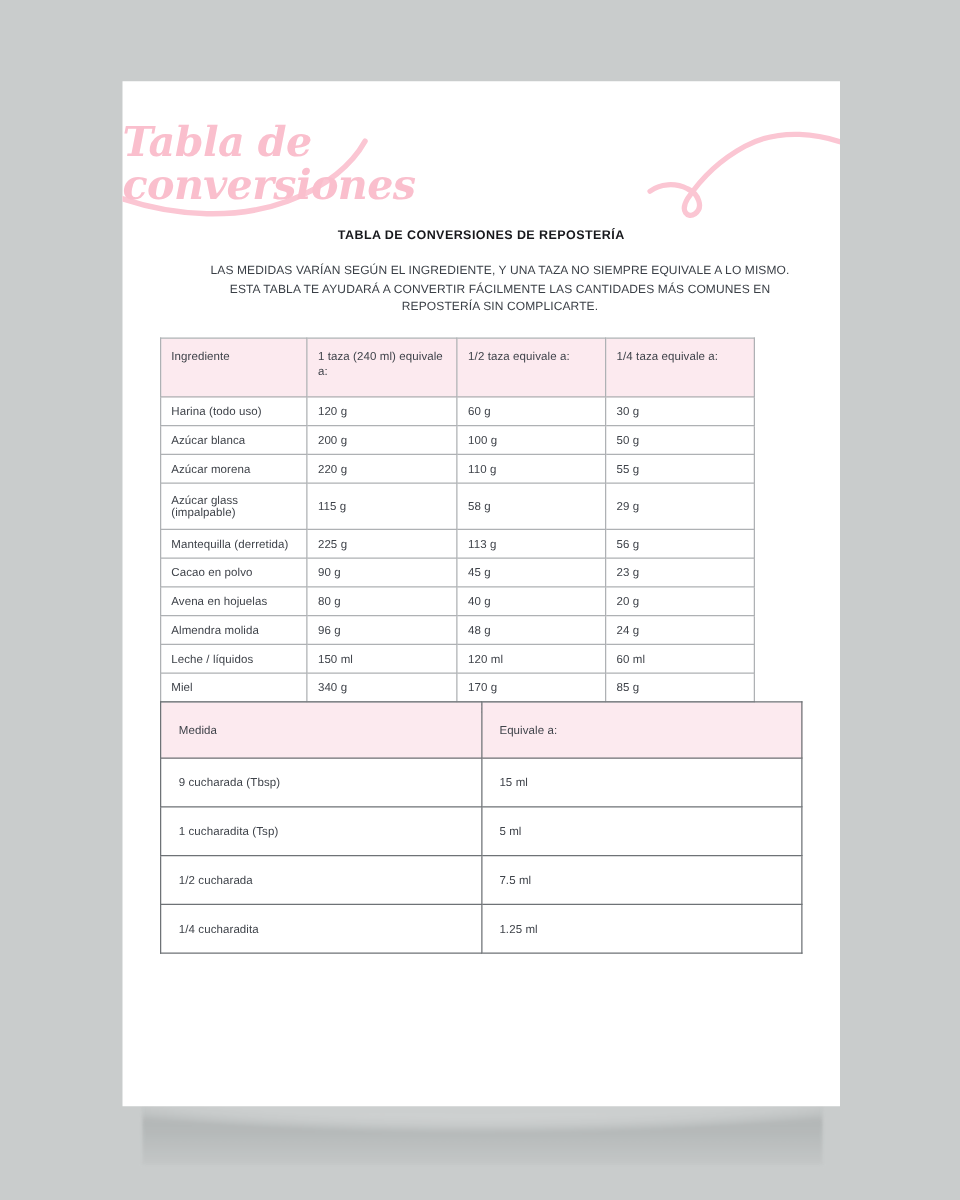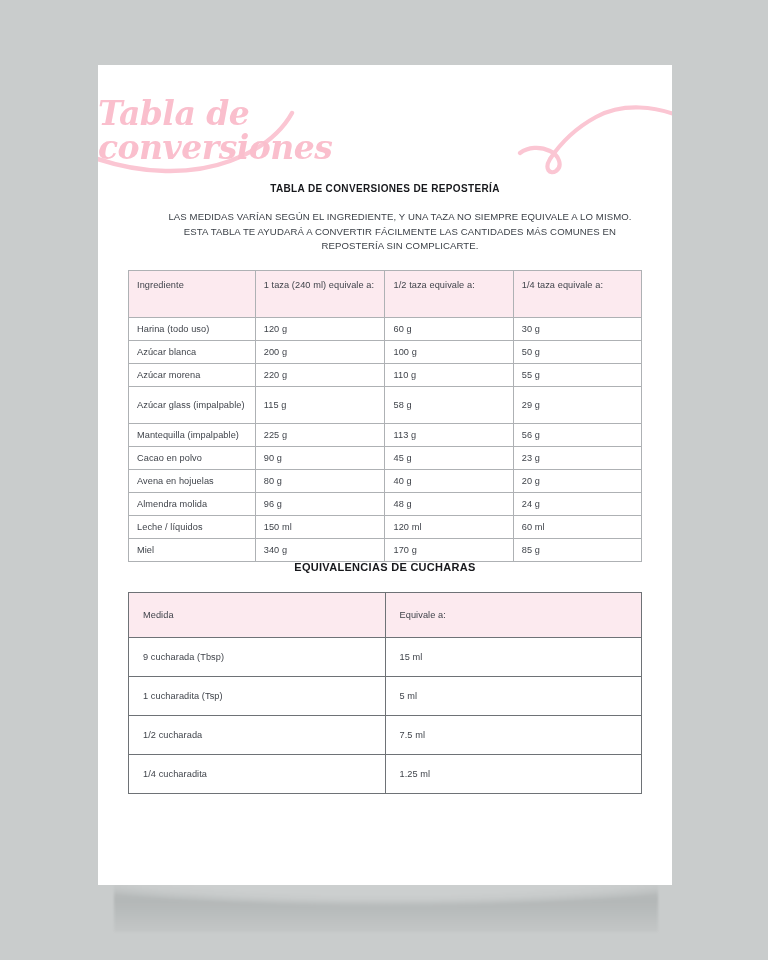"Ingrediente" #table-conversions { width: 514px -> 476px }
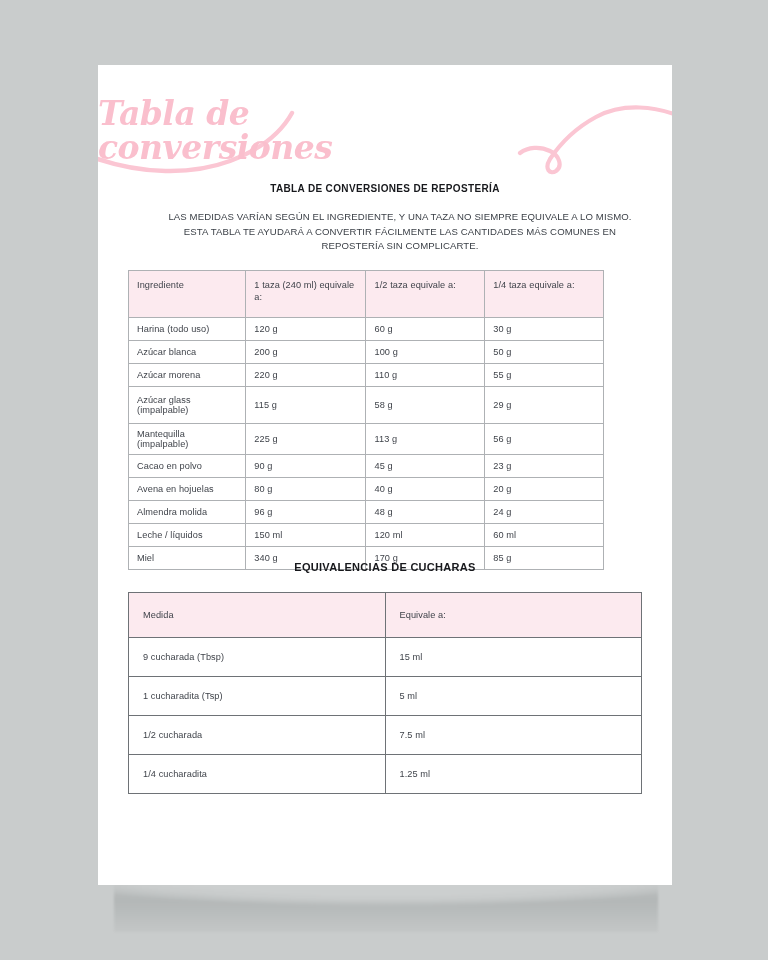"Mantequilla (impalpable)" td { text: impalpable -> derretida }
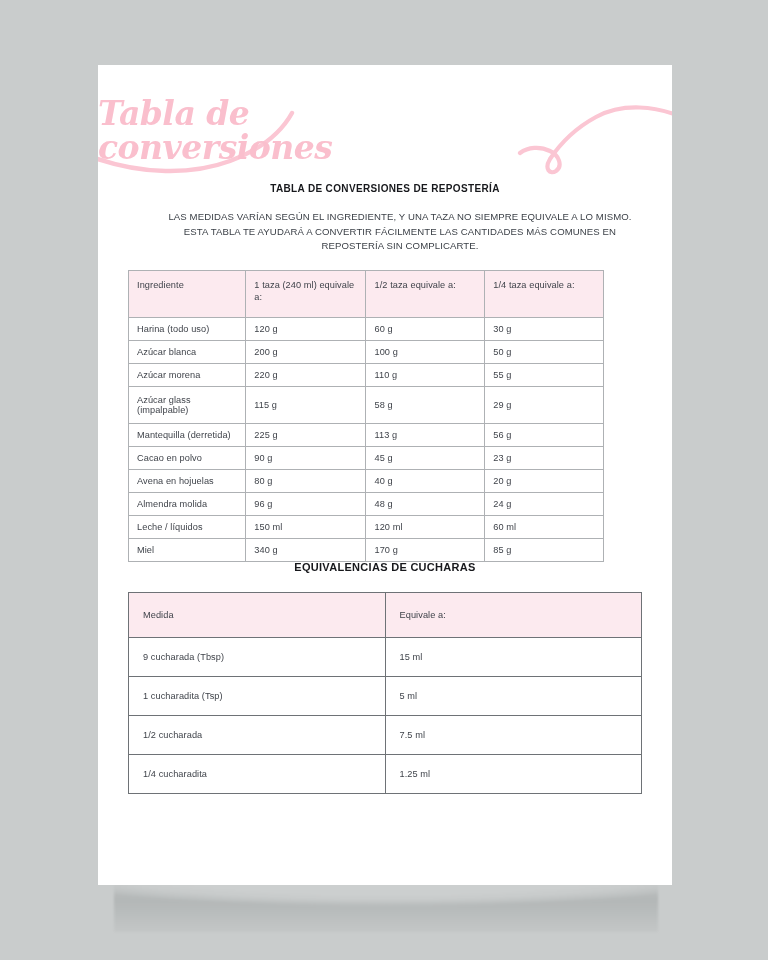"Medida" #table-spoons { top: 527px -> 496px }
